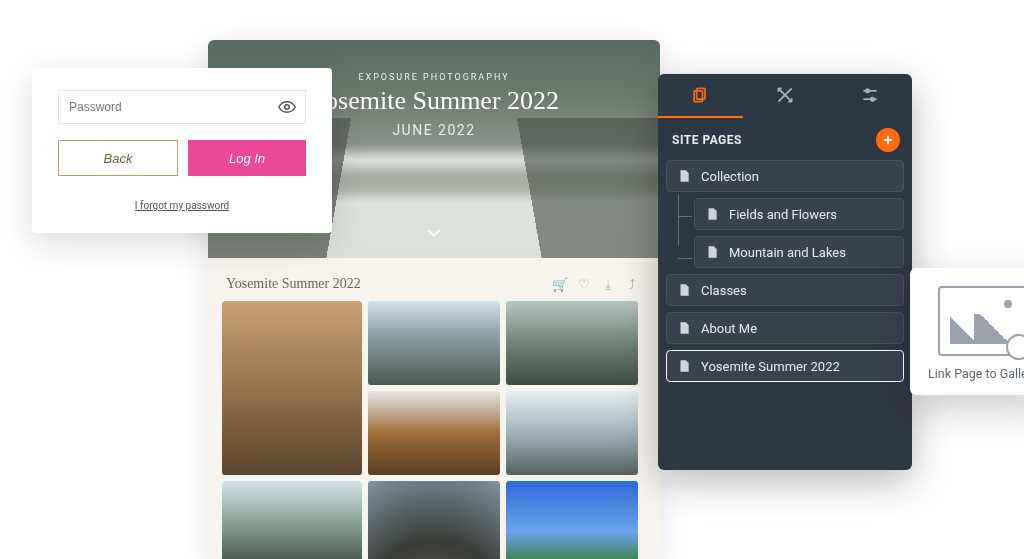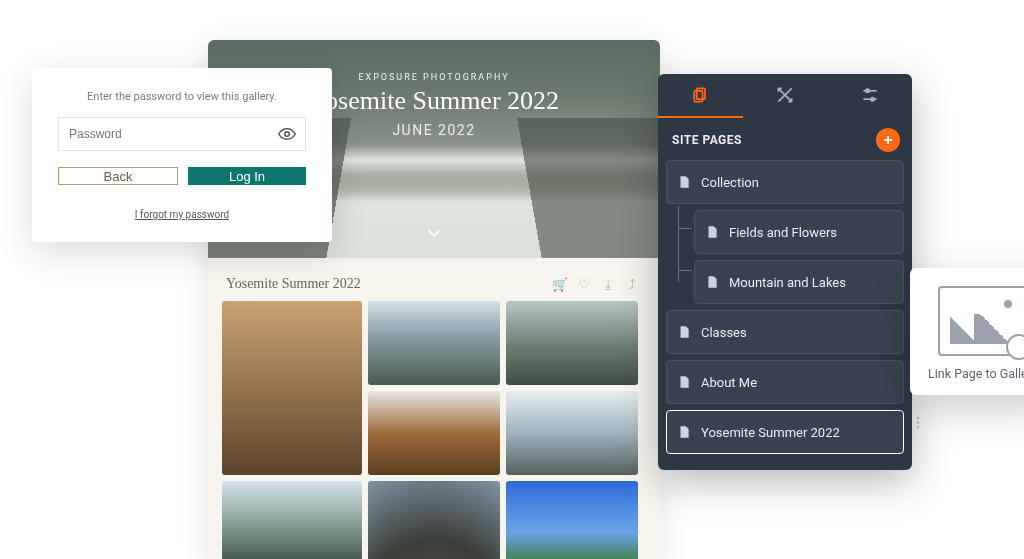"Enter the password to view" div.instr { html: <div>Enter the password to view this gallery.</div> -> none }
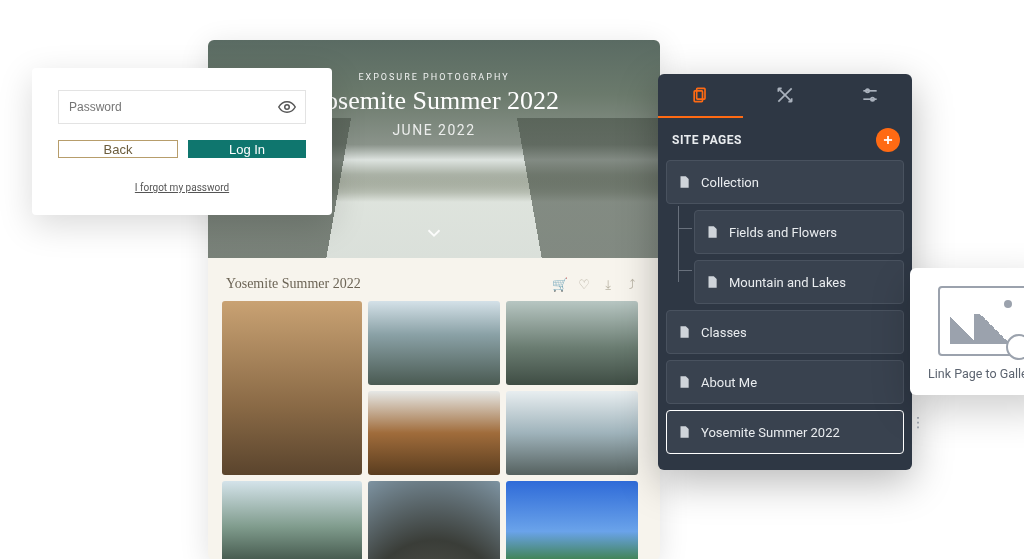"Back" .pw-card button { font-style: none -> italic; height: 18px -> 36px }
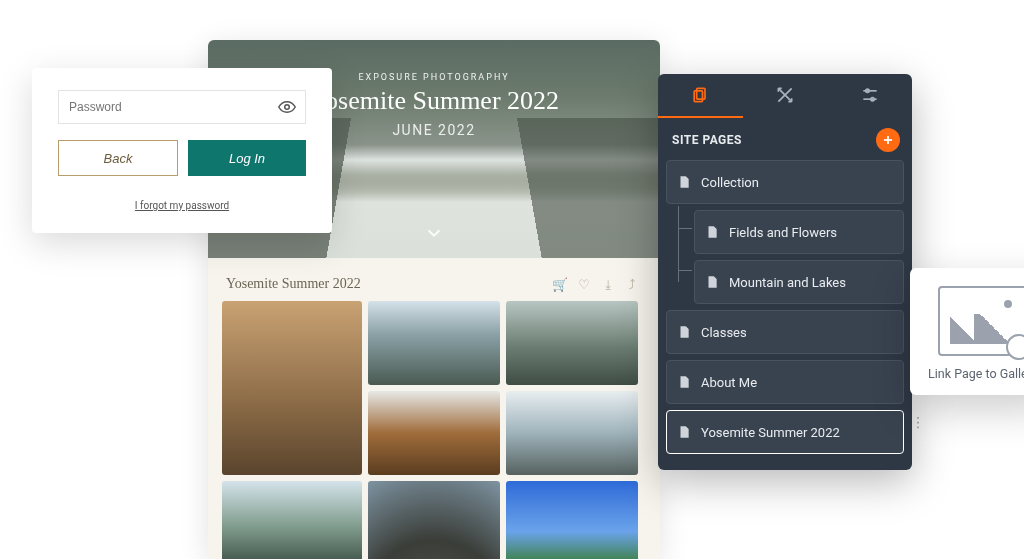"Log In" .pw-card .btn-login { background: #0f766e -> #ec4899 }
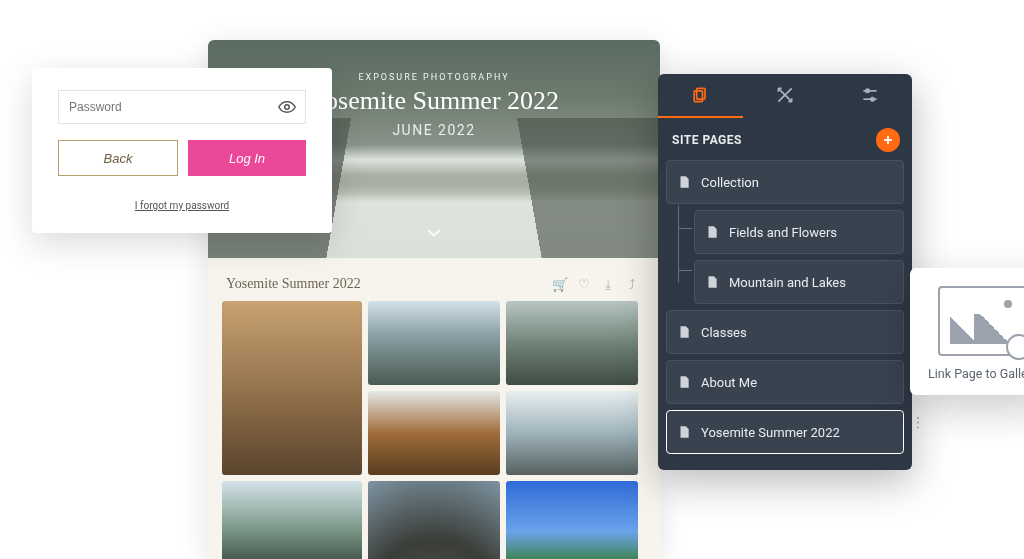"Collection" .row { height: 44px -> 32px }
